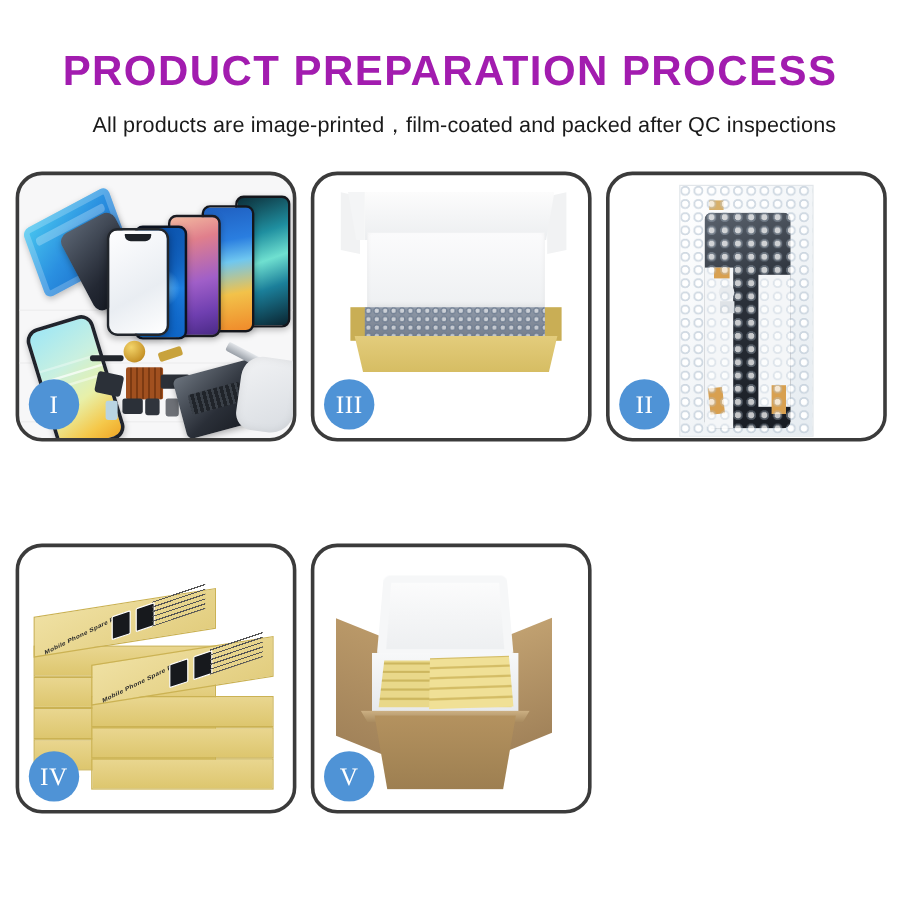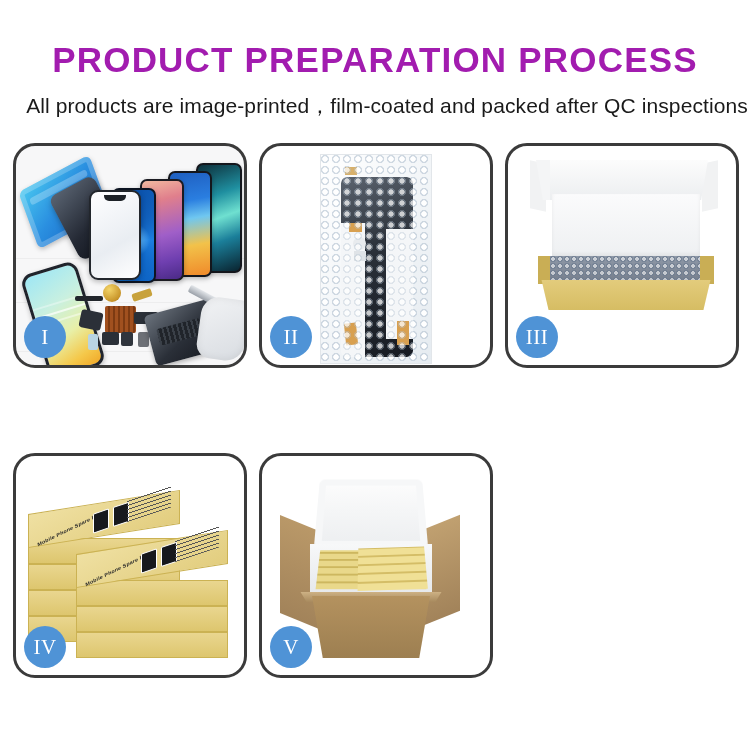"All products are" .subtitle { font-size: 21px -> 18px }
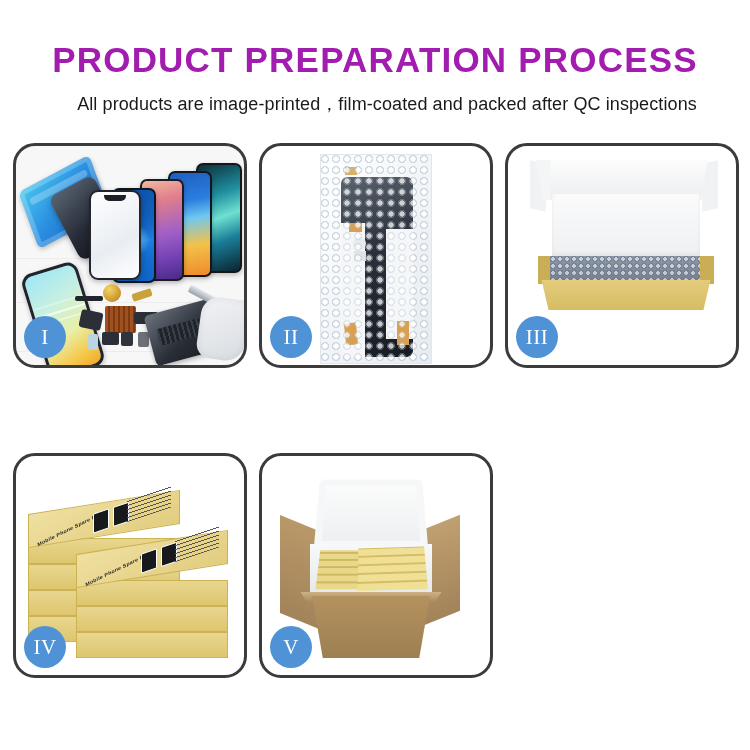"II" div.panel { order: before "III" -> after "III" }
